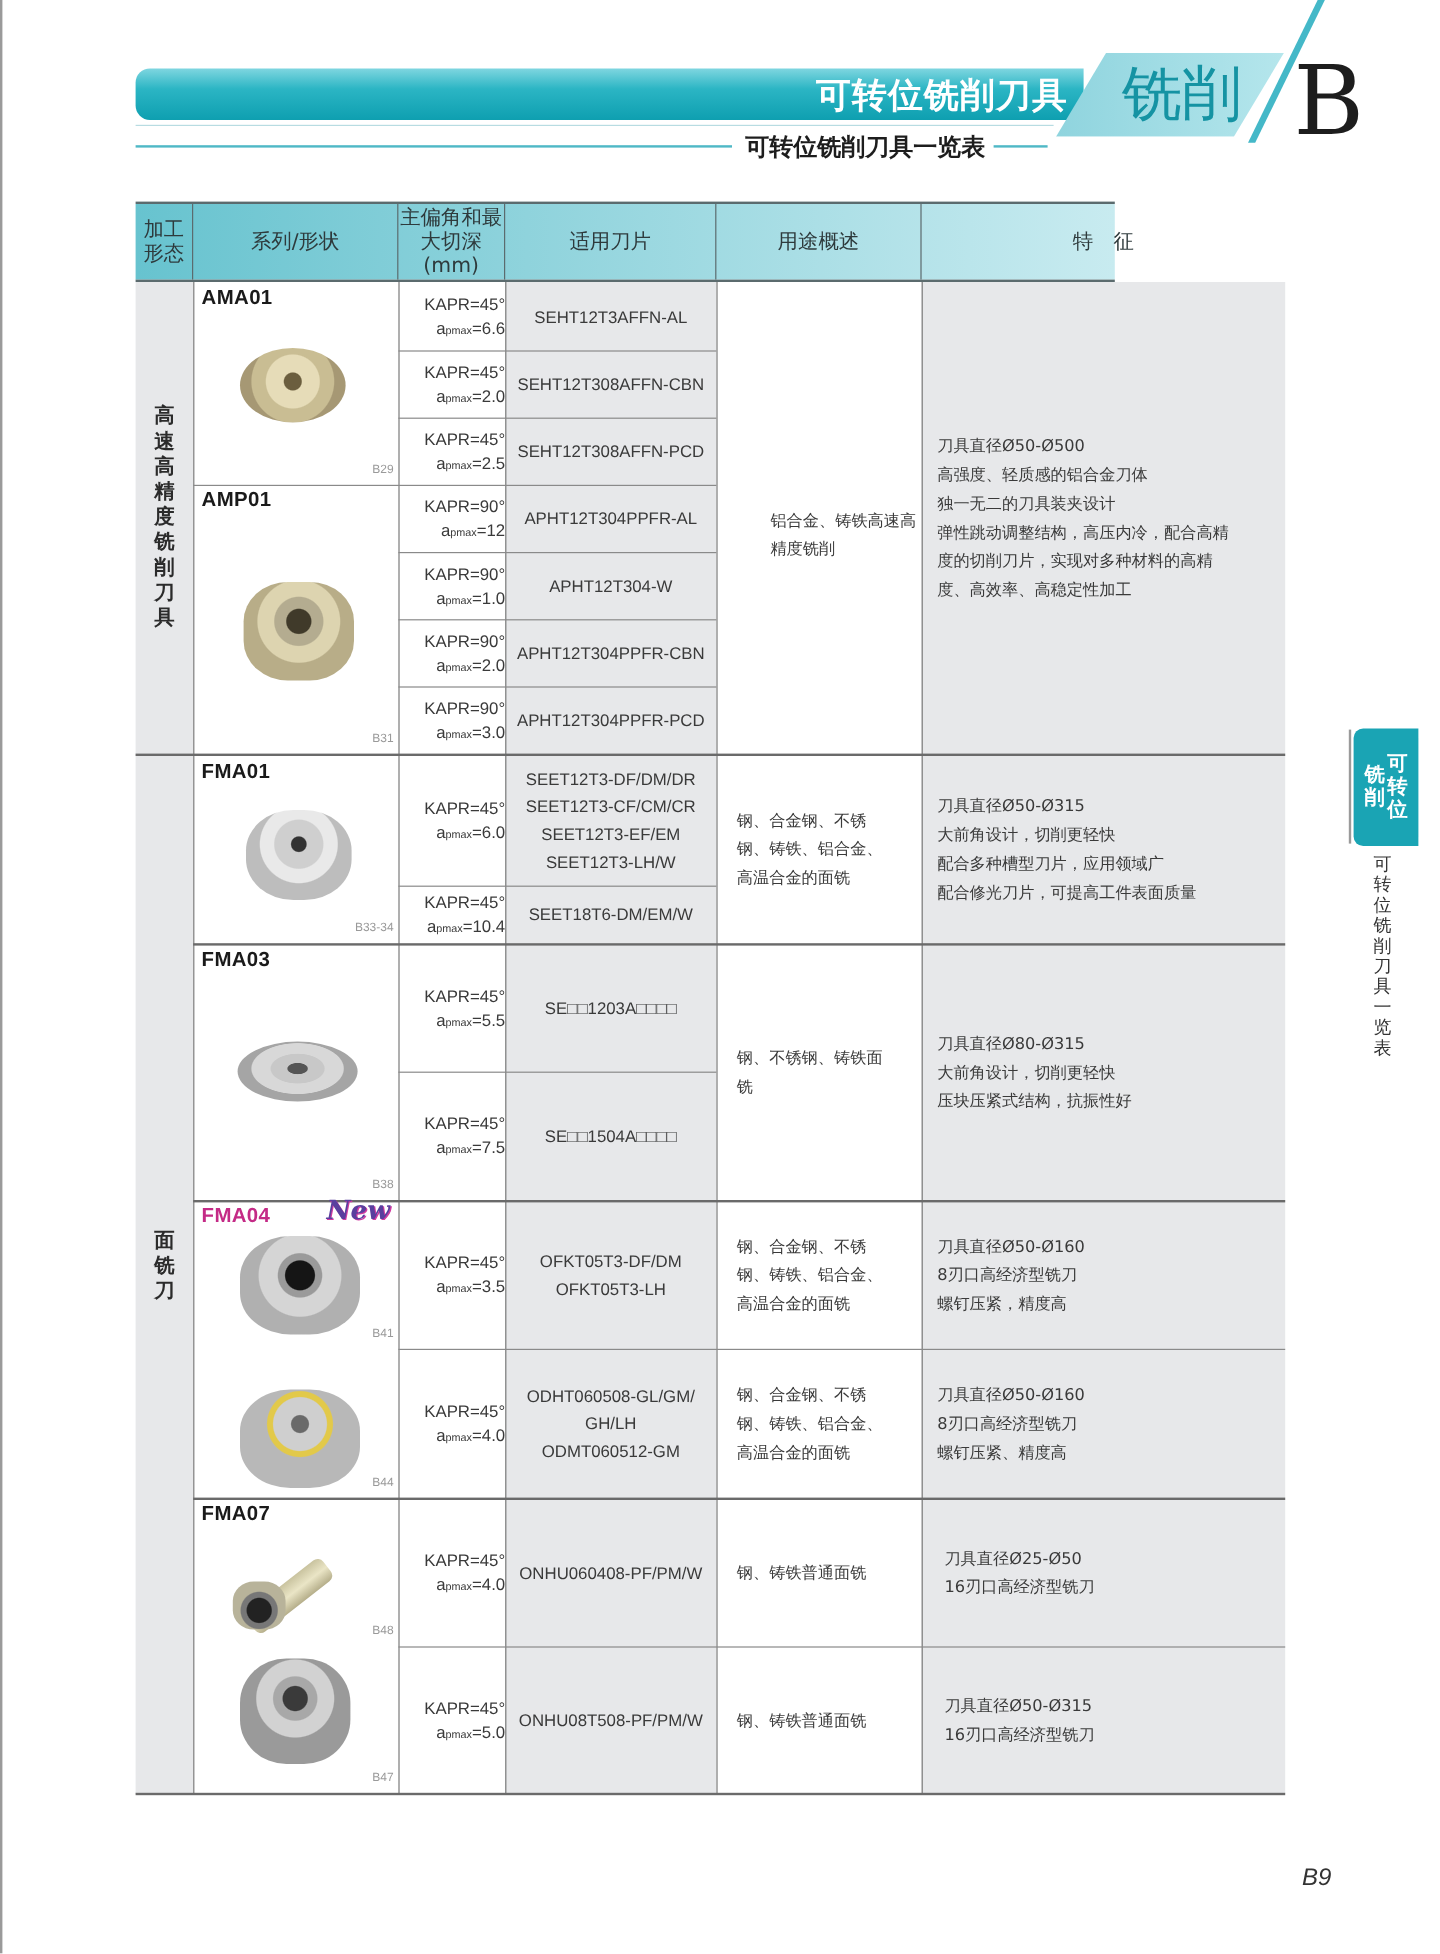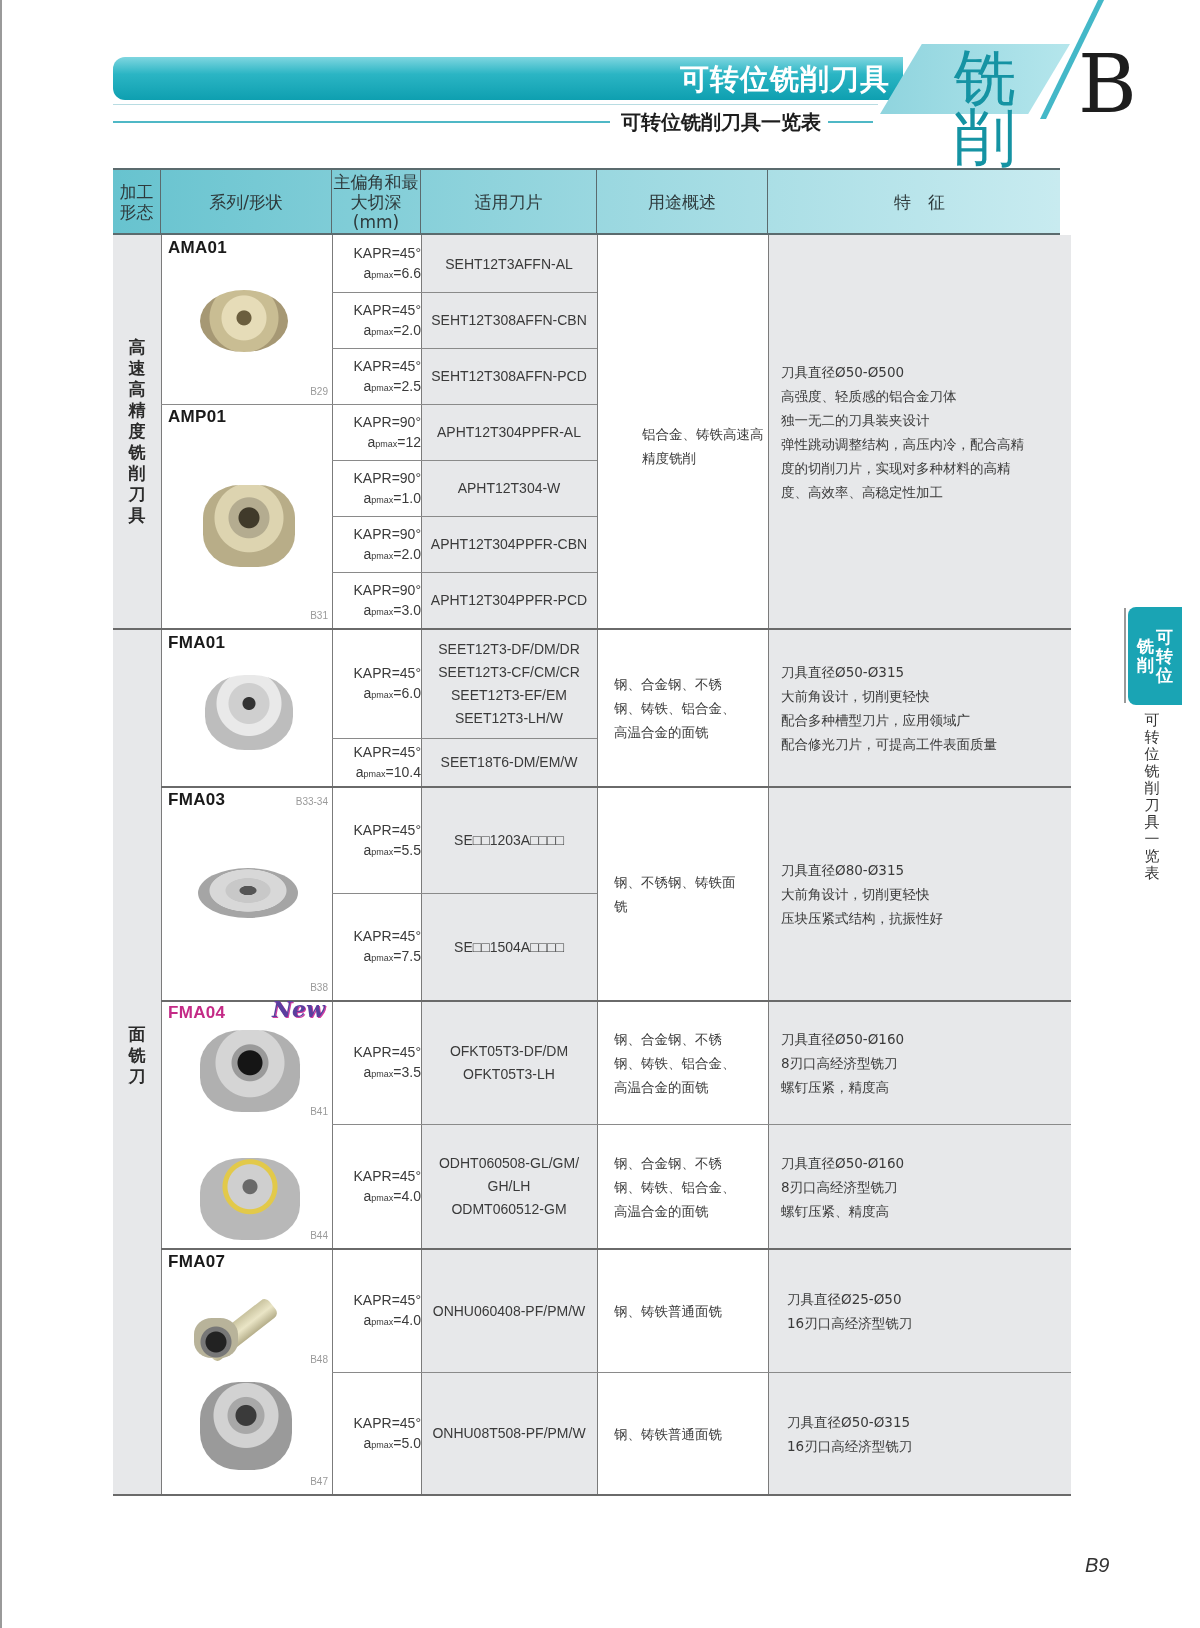"铣削" .hdr-cat { font-size: 62px -> 50px }
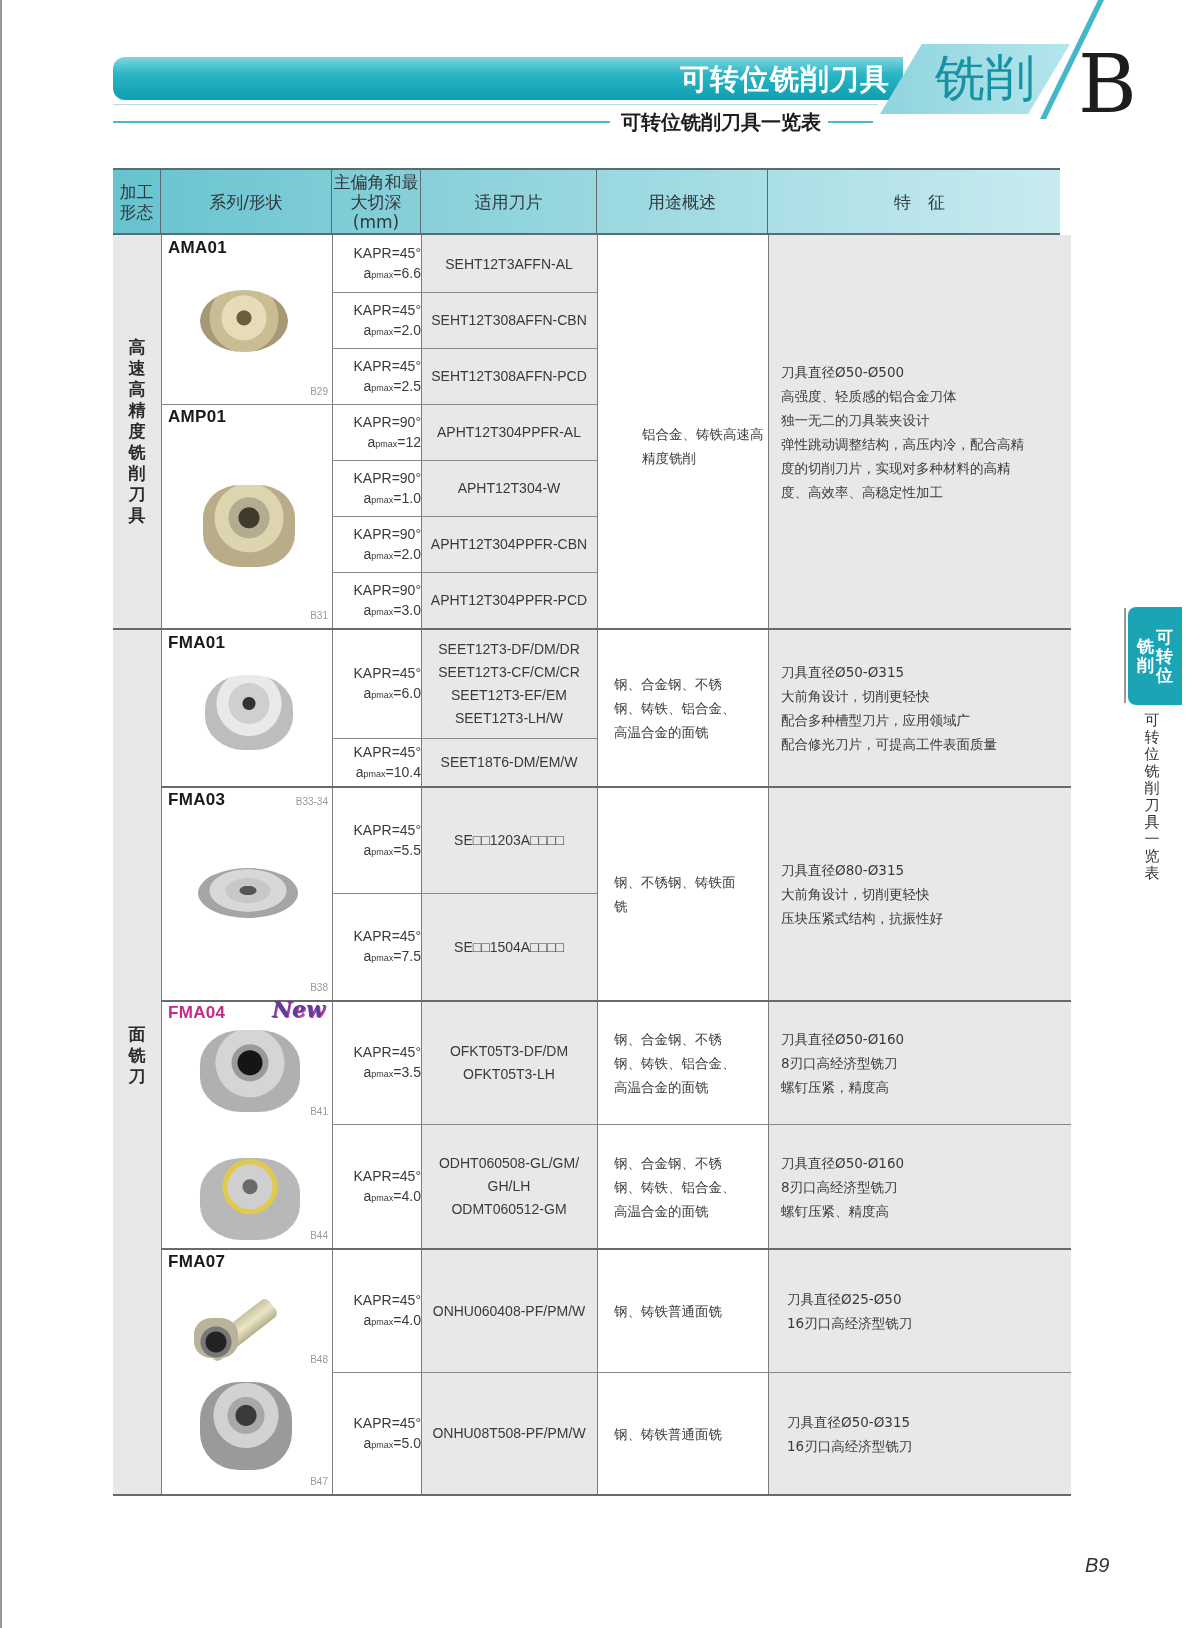"加工" .thead { width: 947px -> 816px }
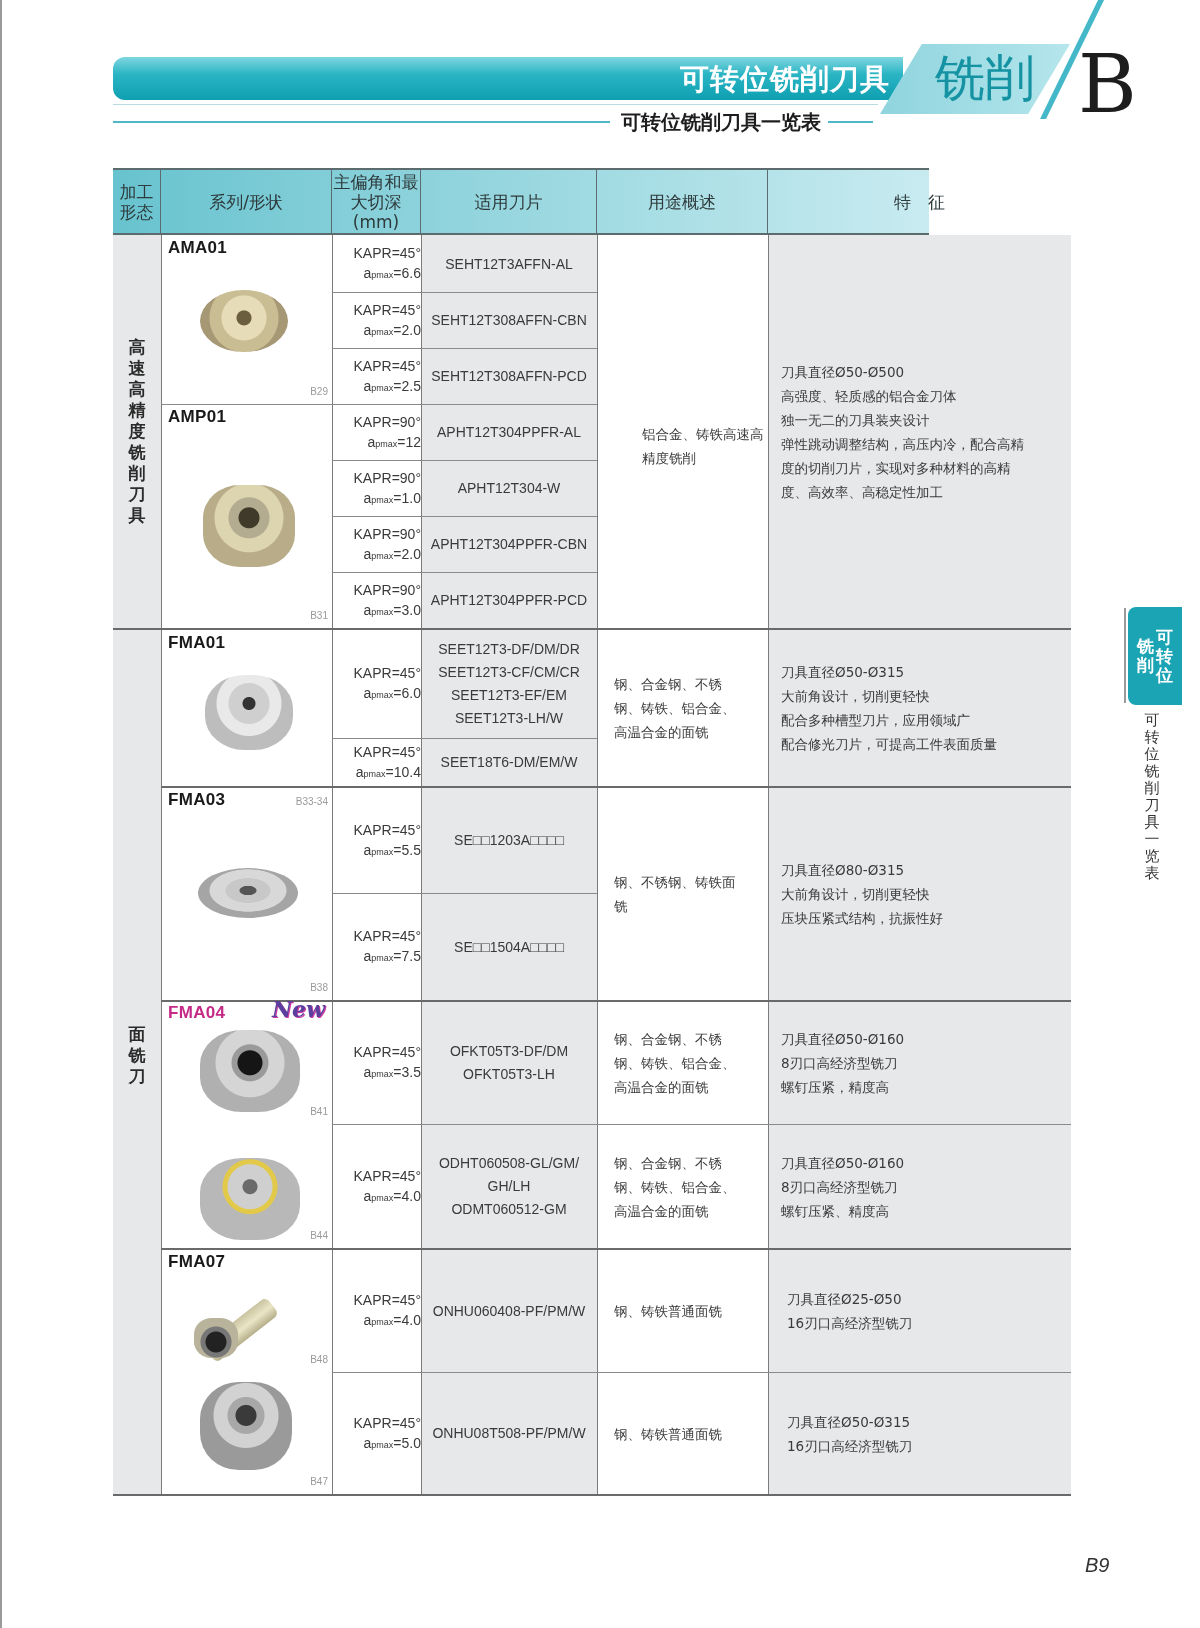"B33-34" div.page-ref { margin-top: 28px -> none }
